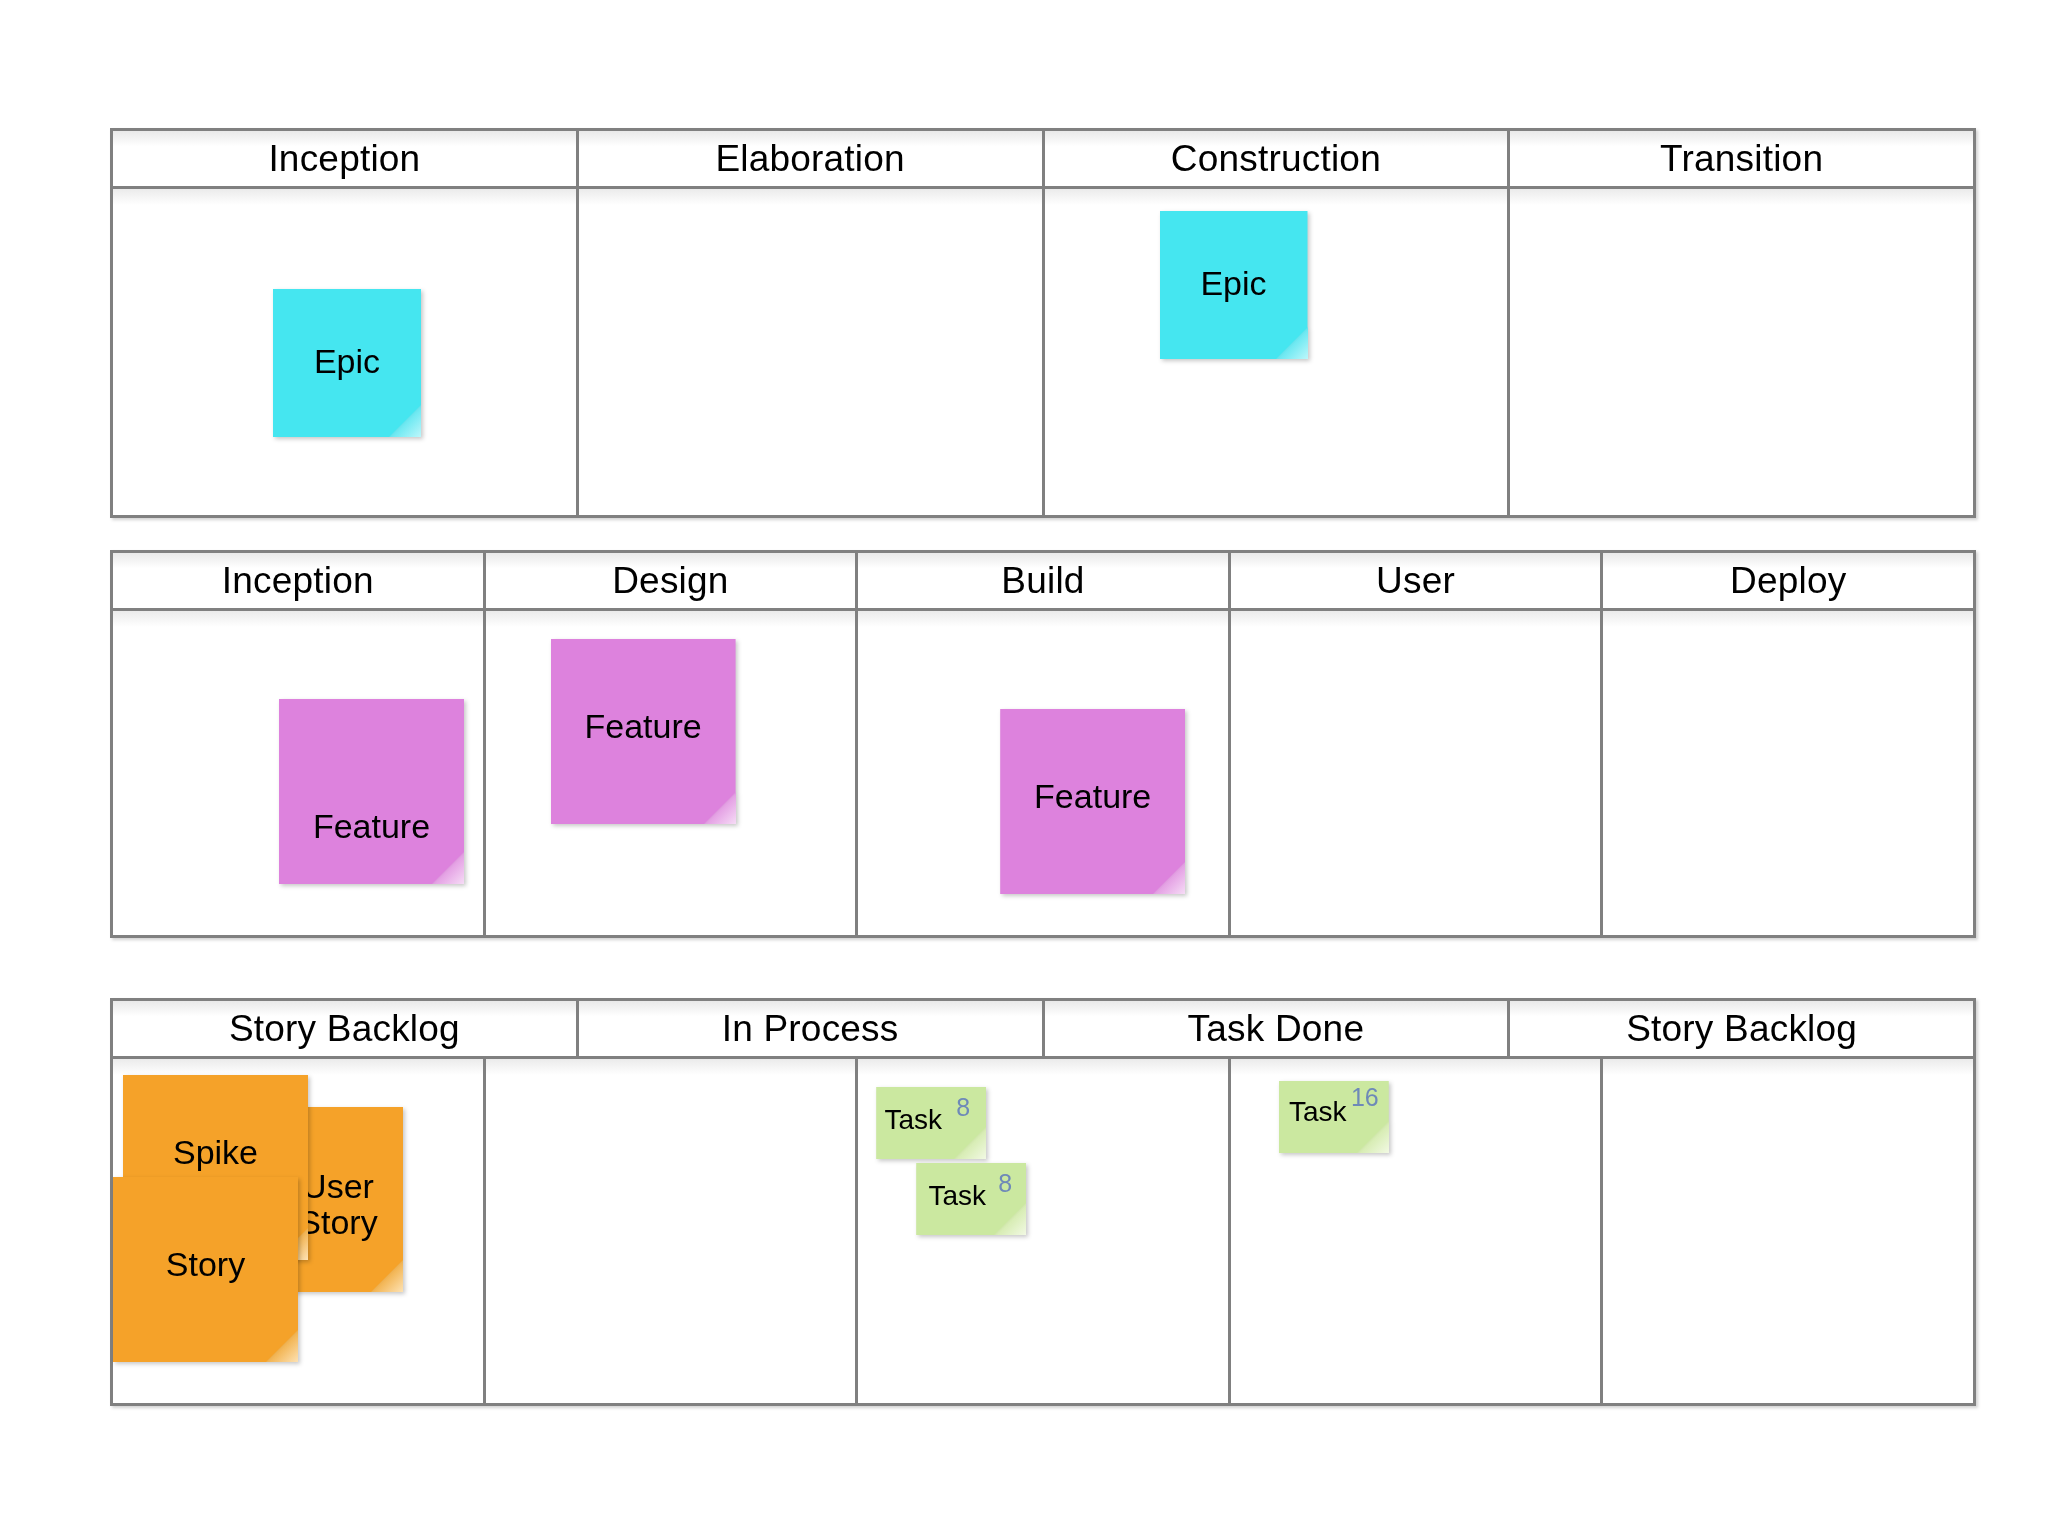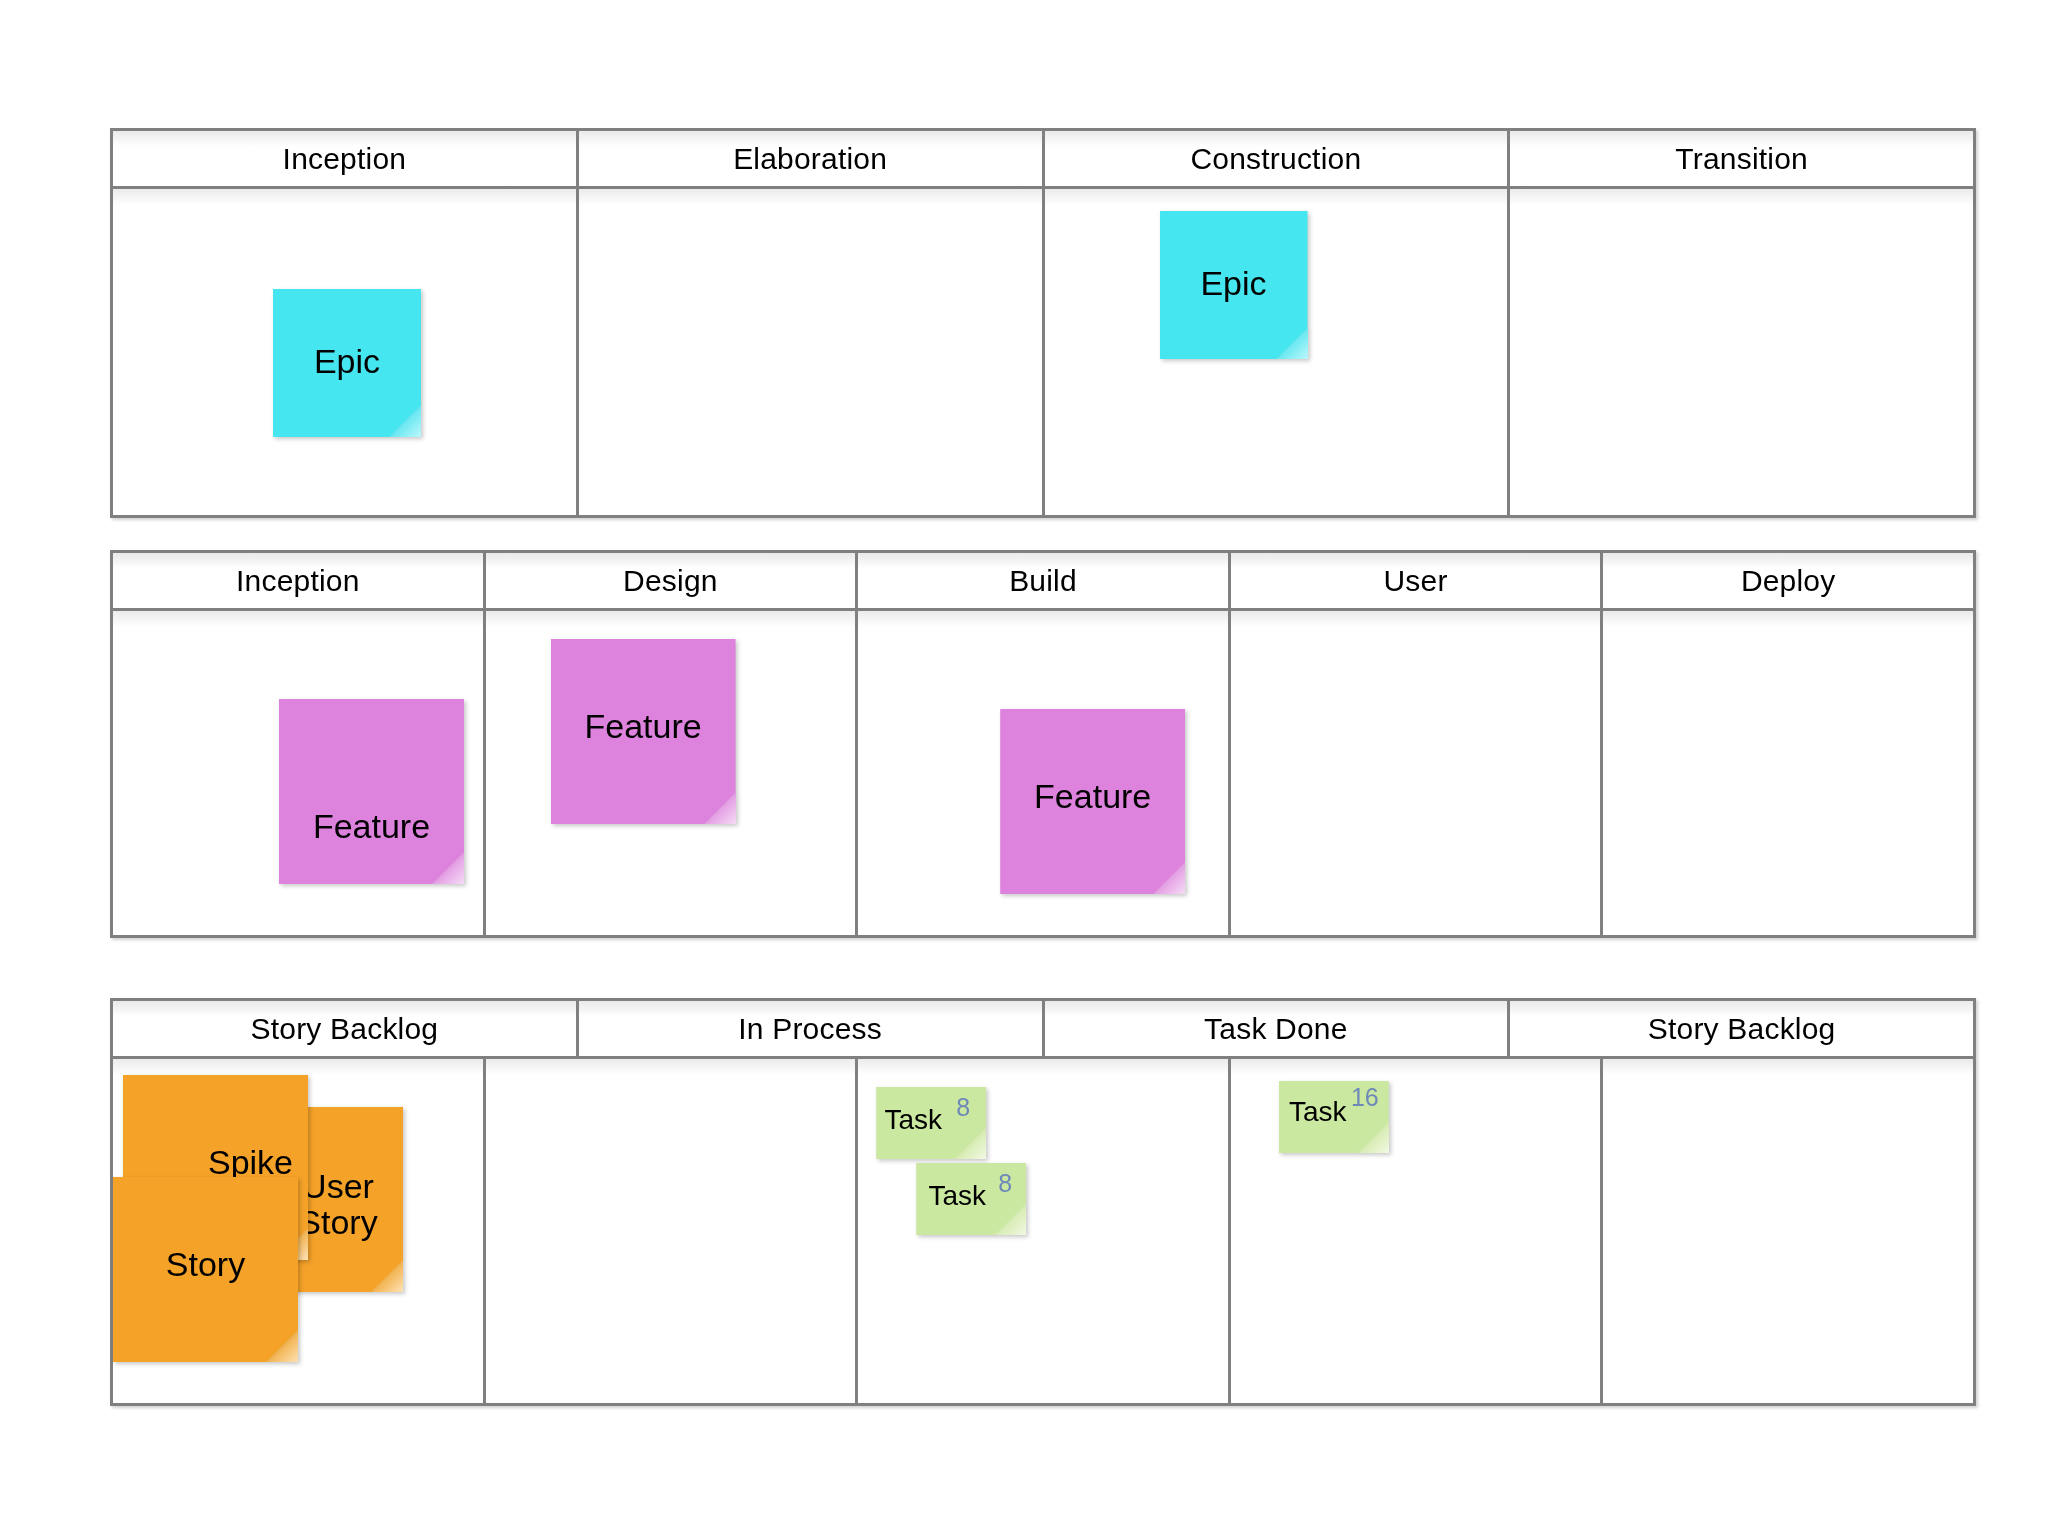"Inception" .header-cell { font-size: 30px -> 37px }
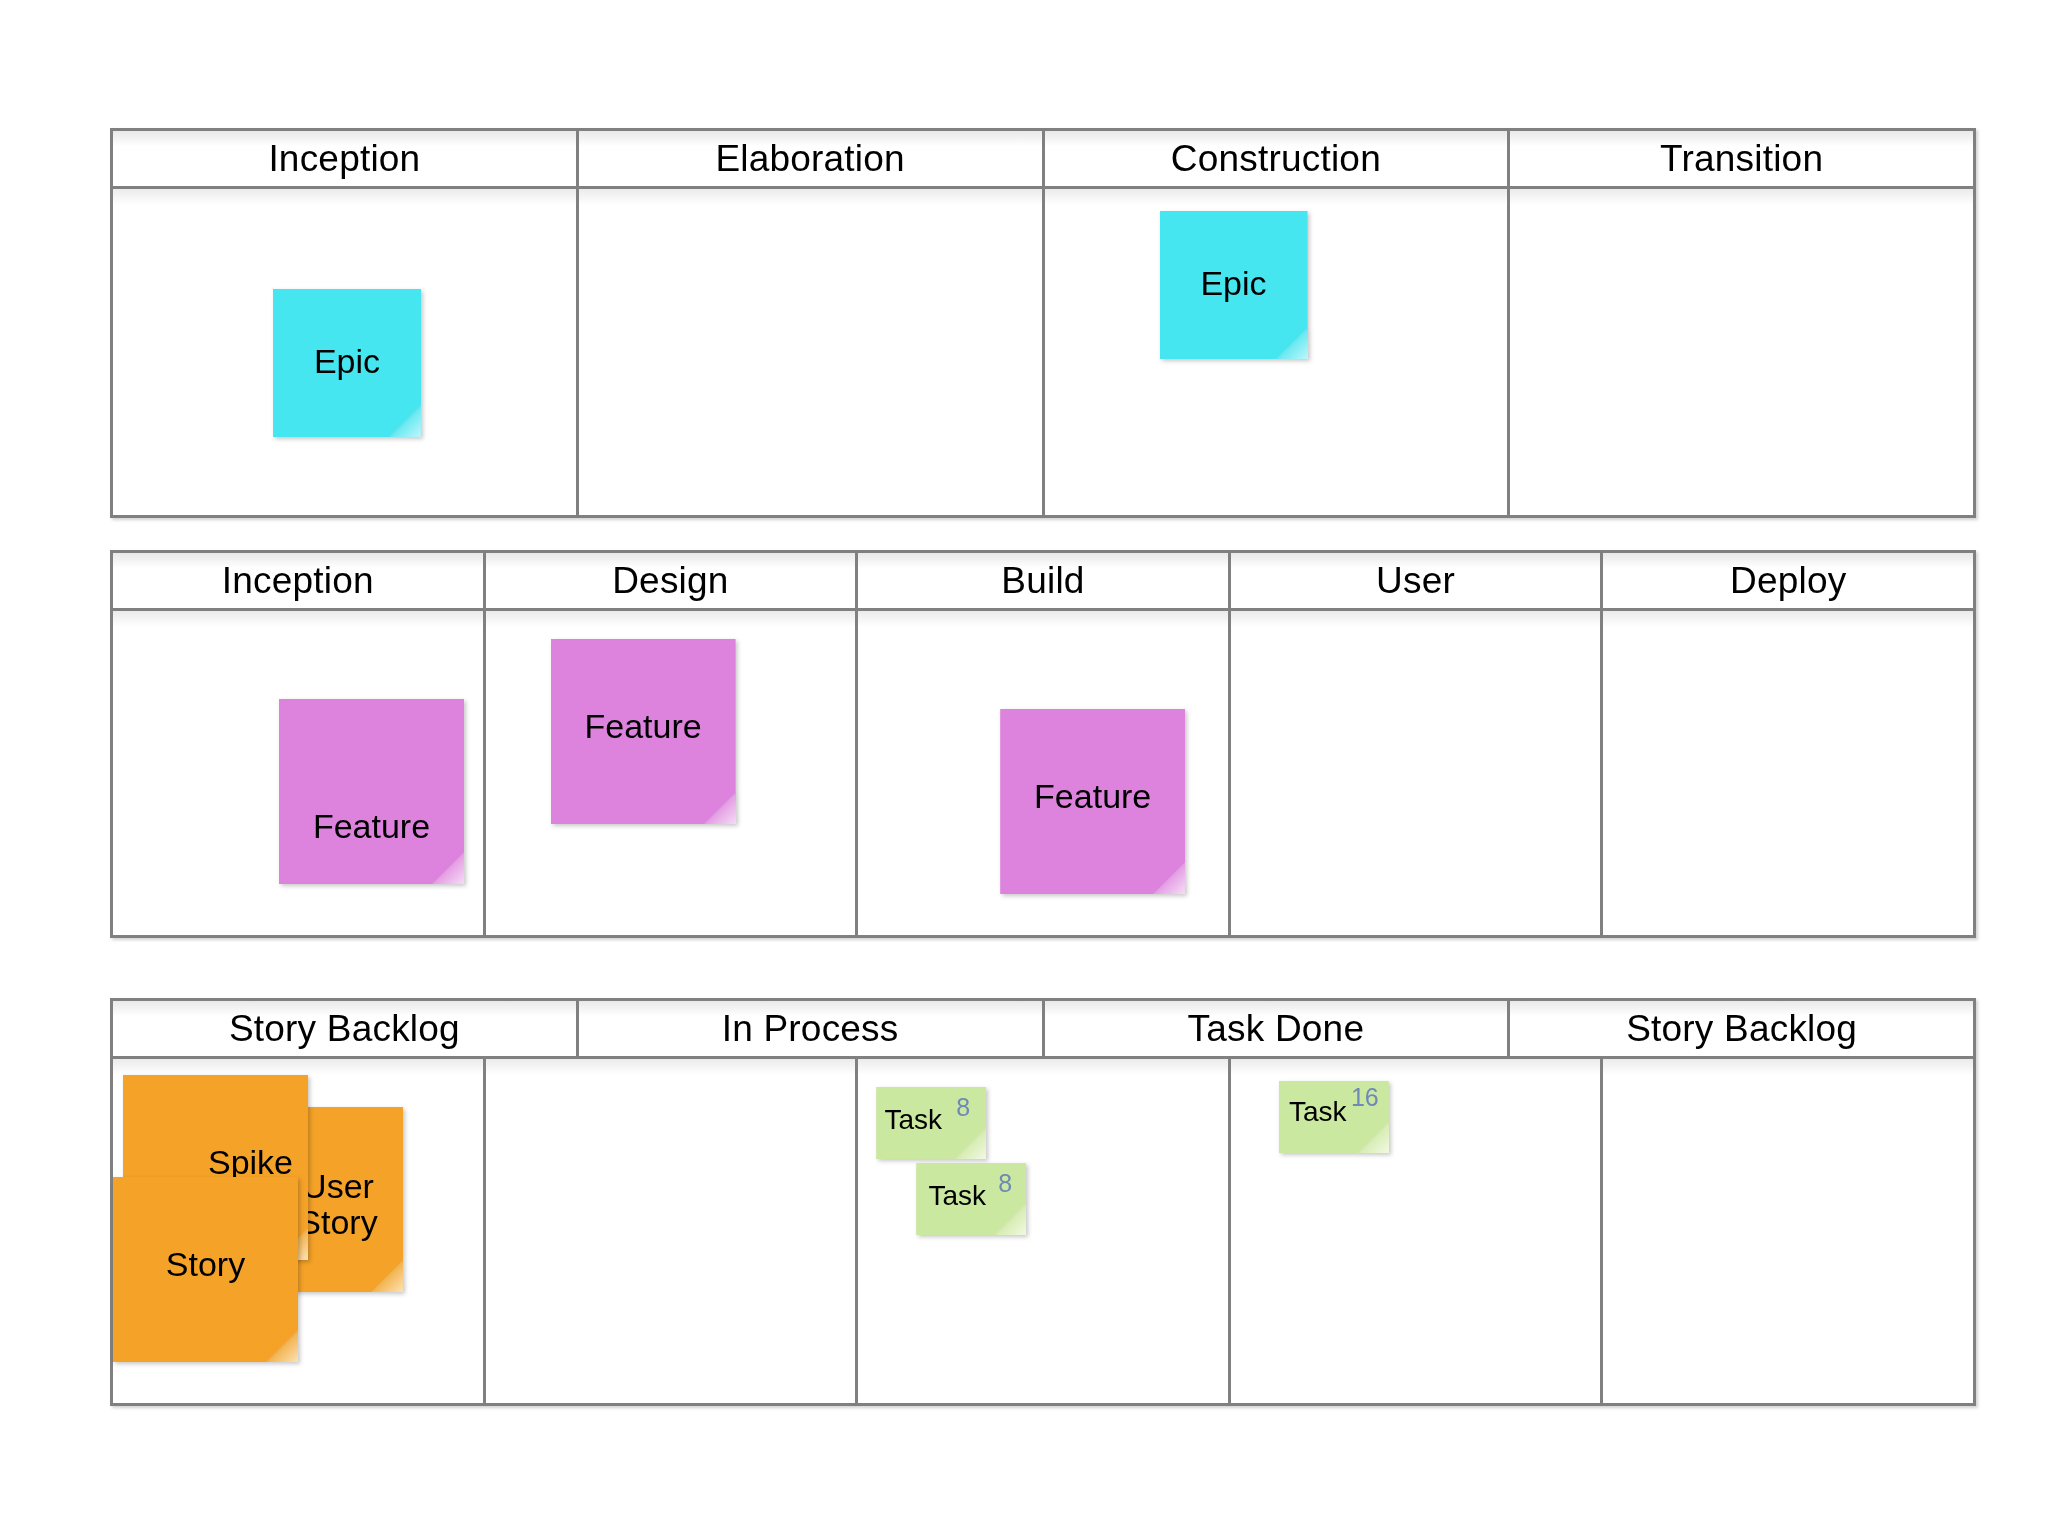"Spike" div.label { padding-left: 35px -> none; top: 70px -> 60px }
